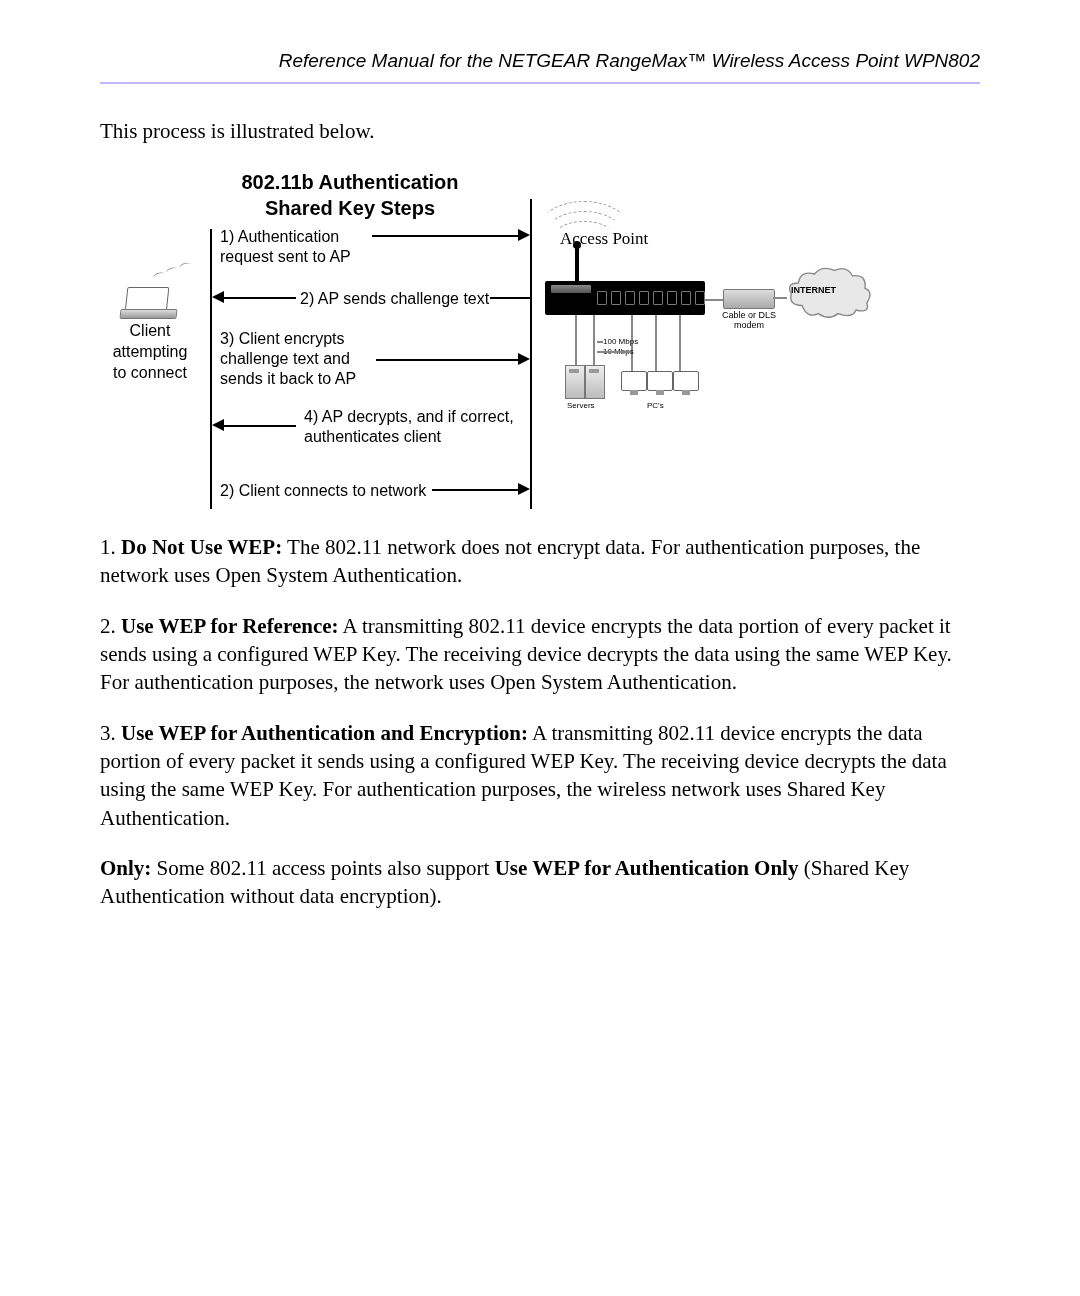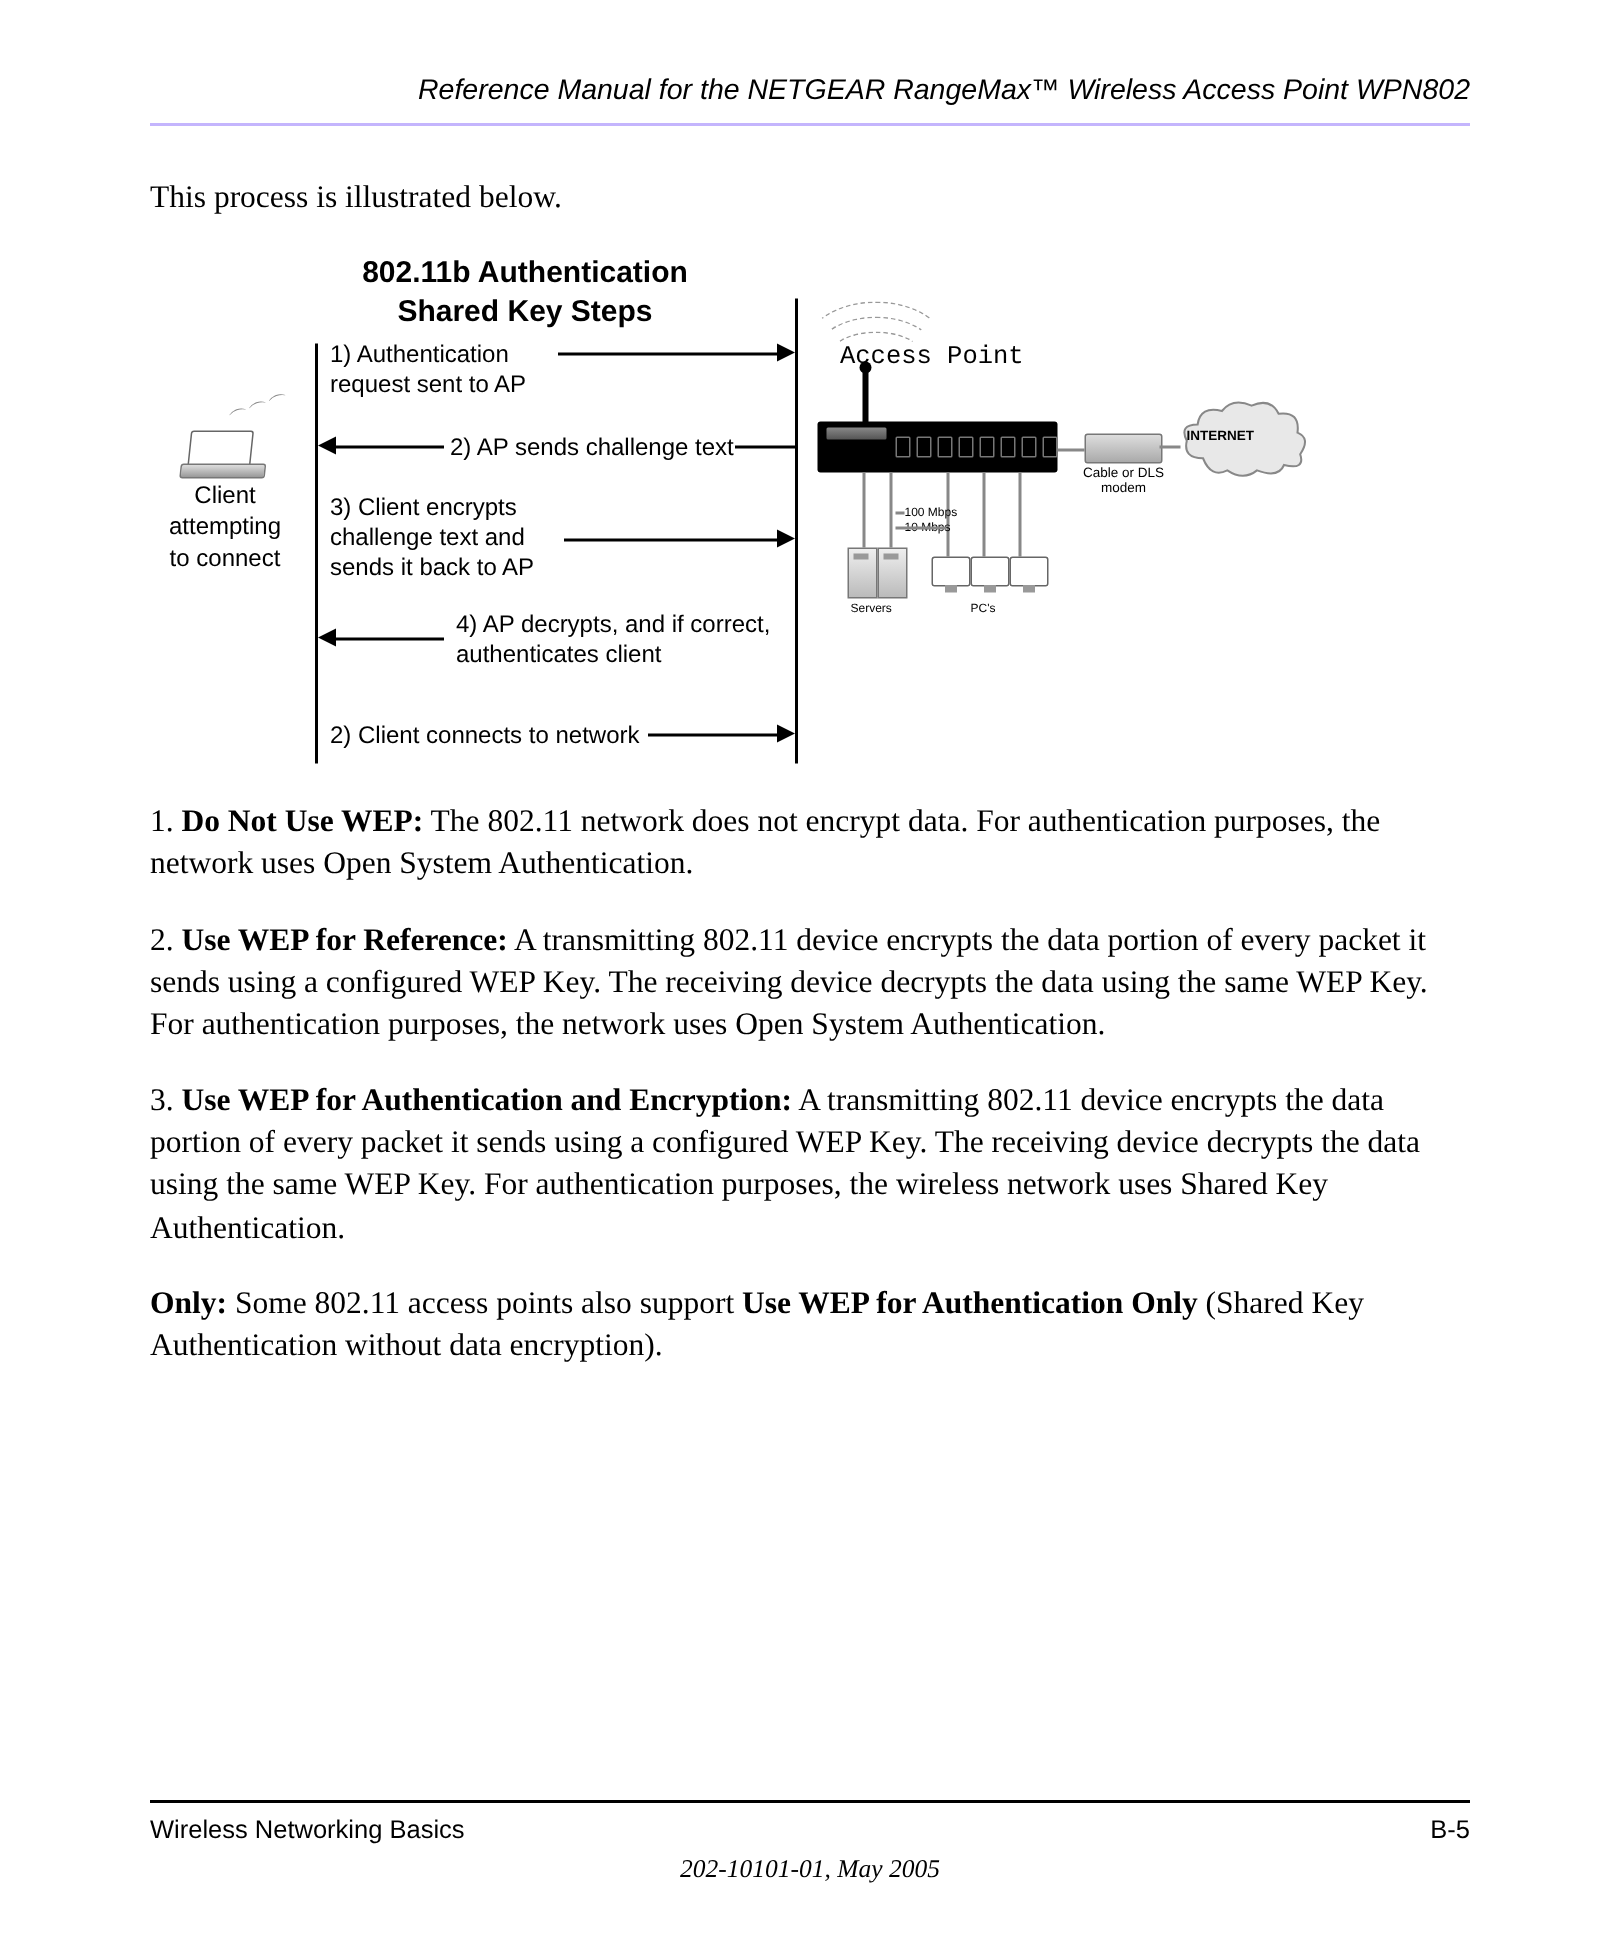"Access Point" .ap-label { font-family: Liberation Mono, monospace -> Liberation Serif, serif }
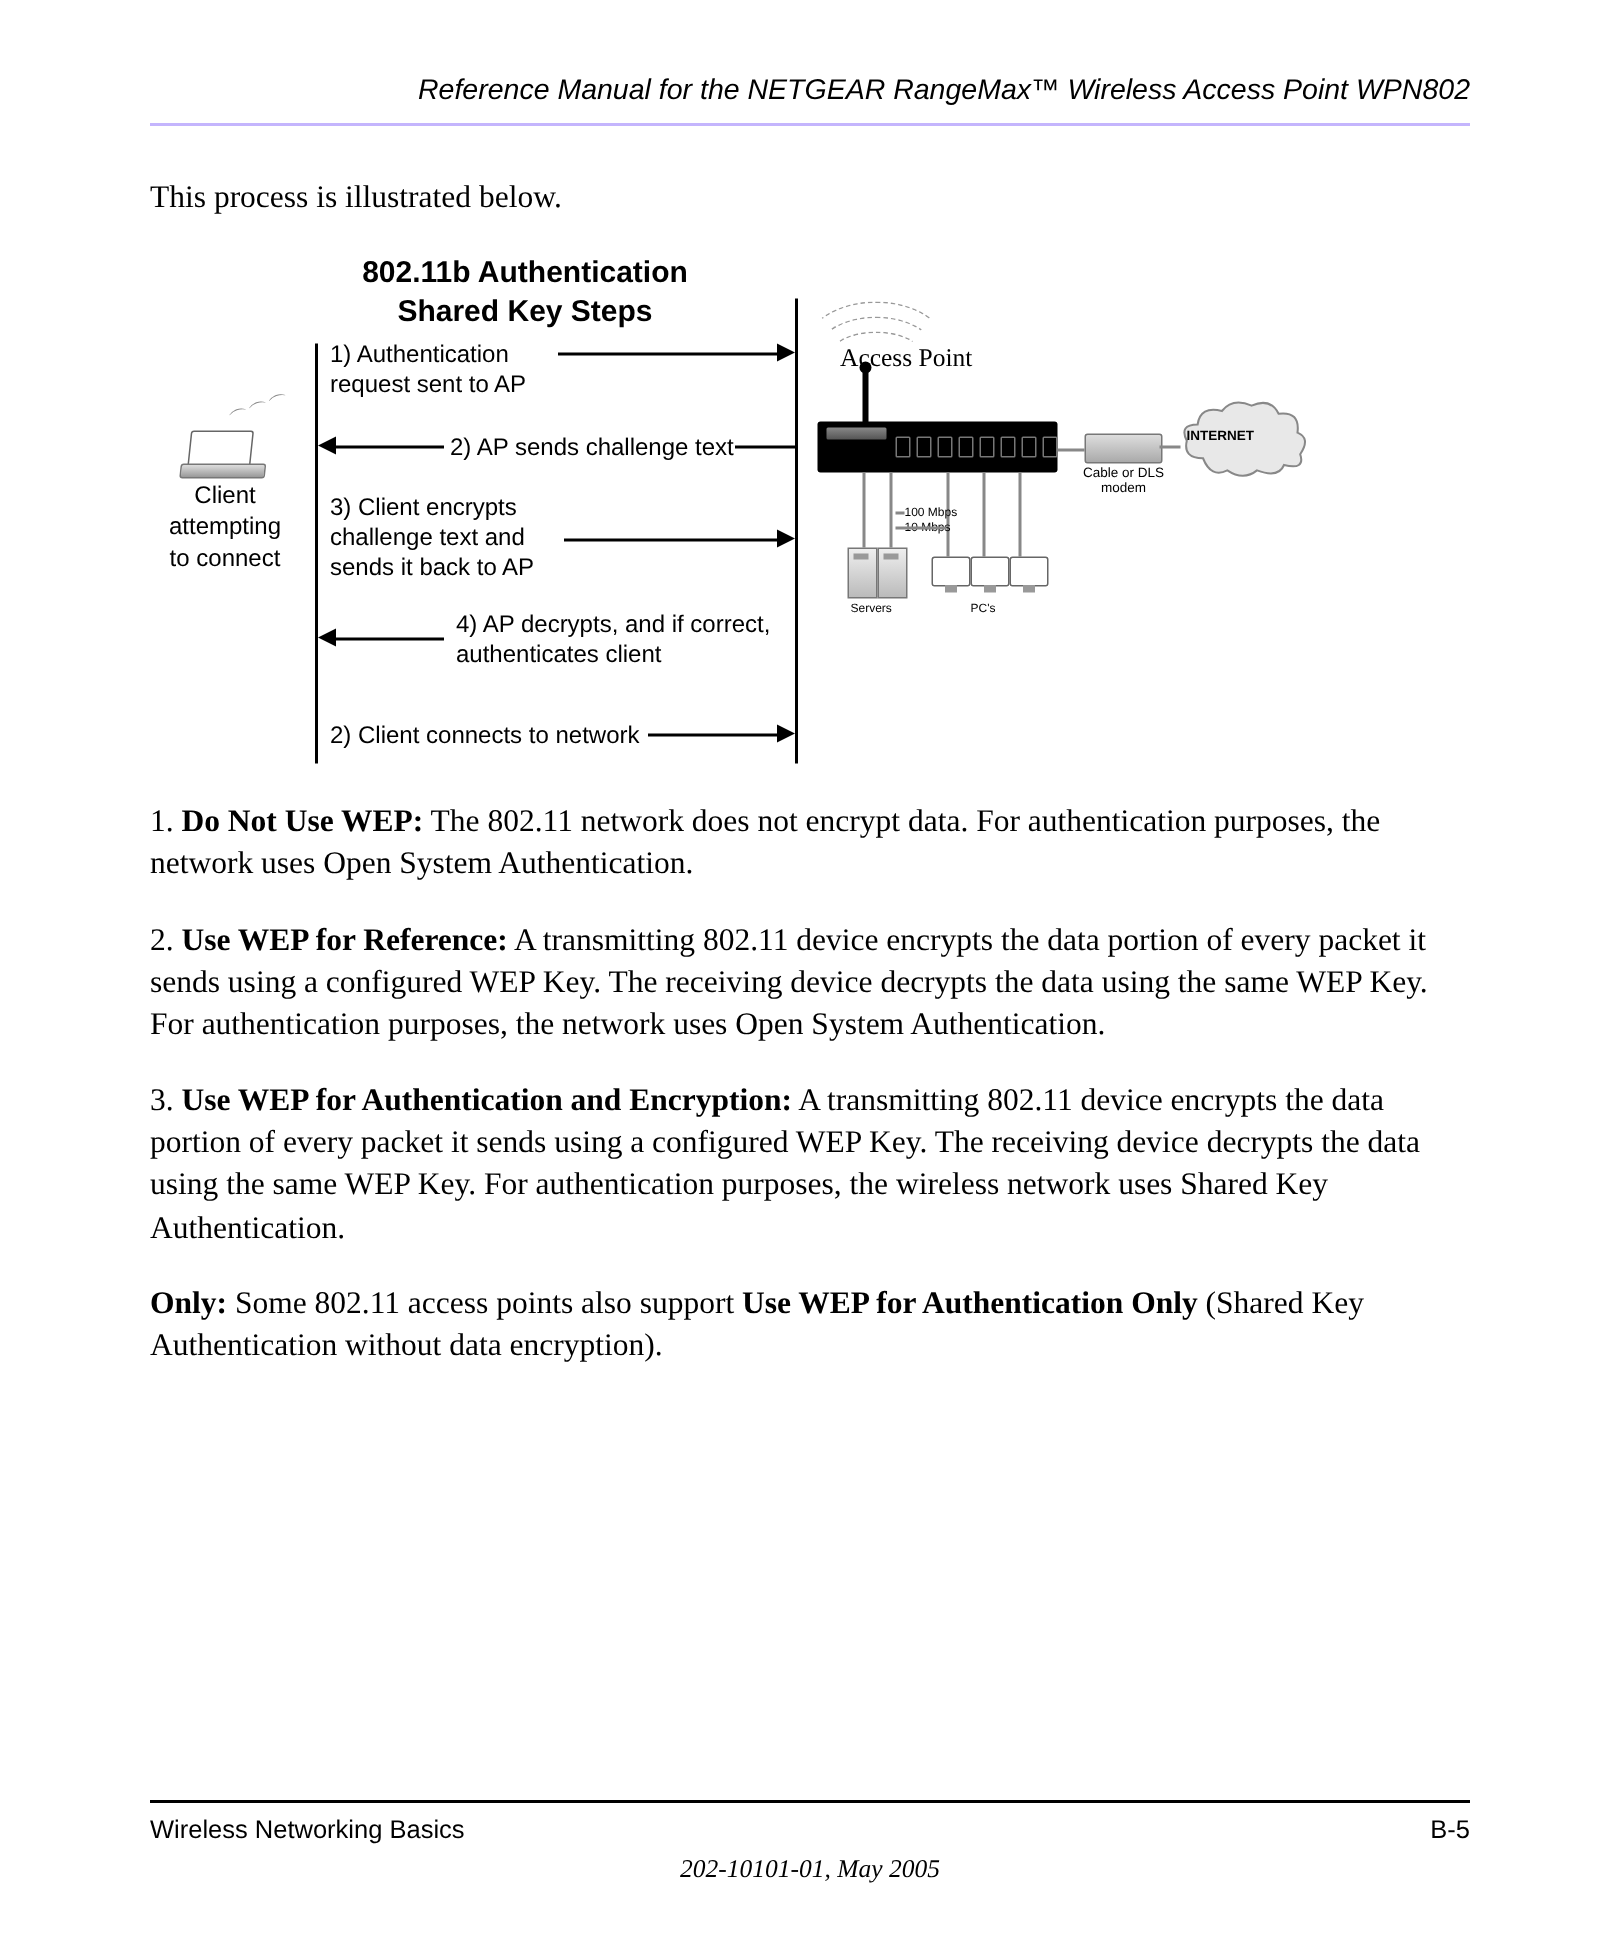"Wireless Networking Basics" div.footer-block { html: <div> <div> <span>Wireless Networking Basics</span> <span>B-5</span> </div> <div>202-10101-01, May 2005</div> </div> -> none }
